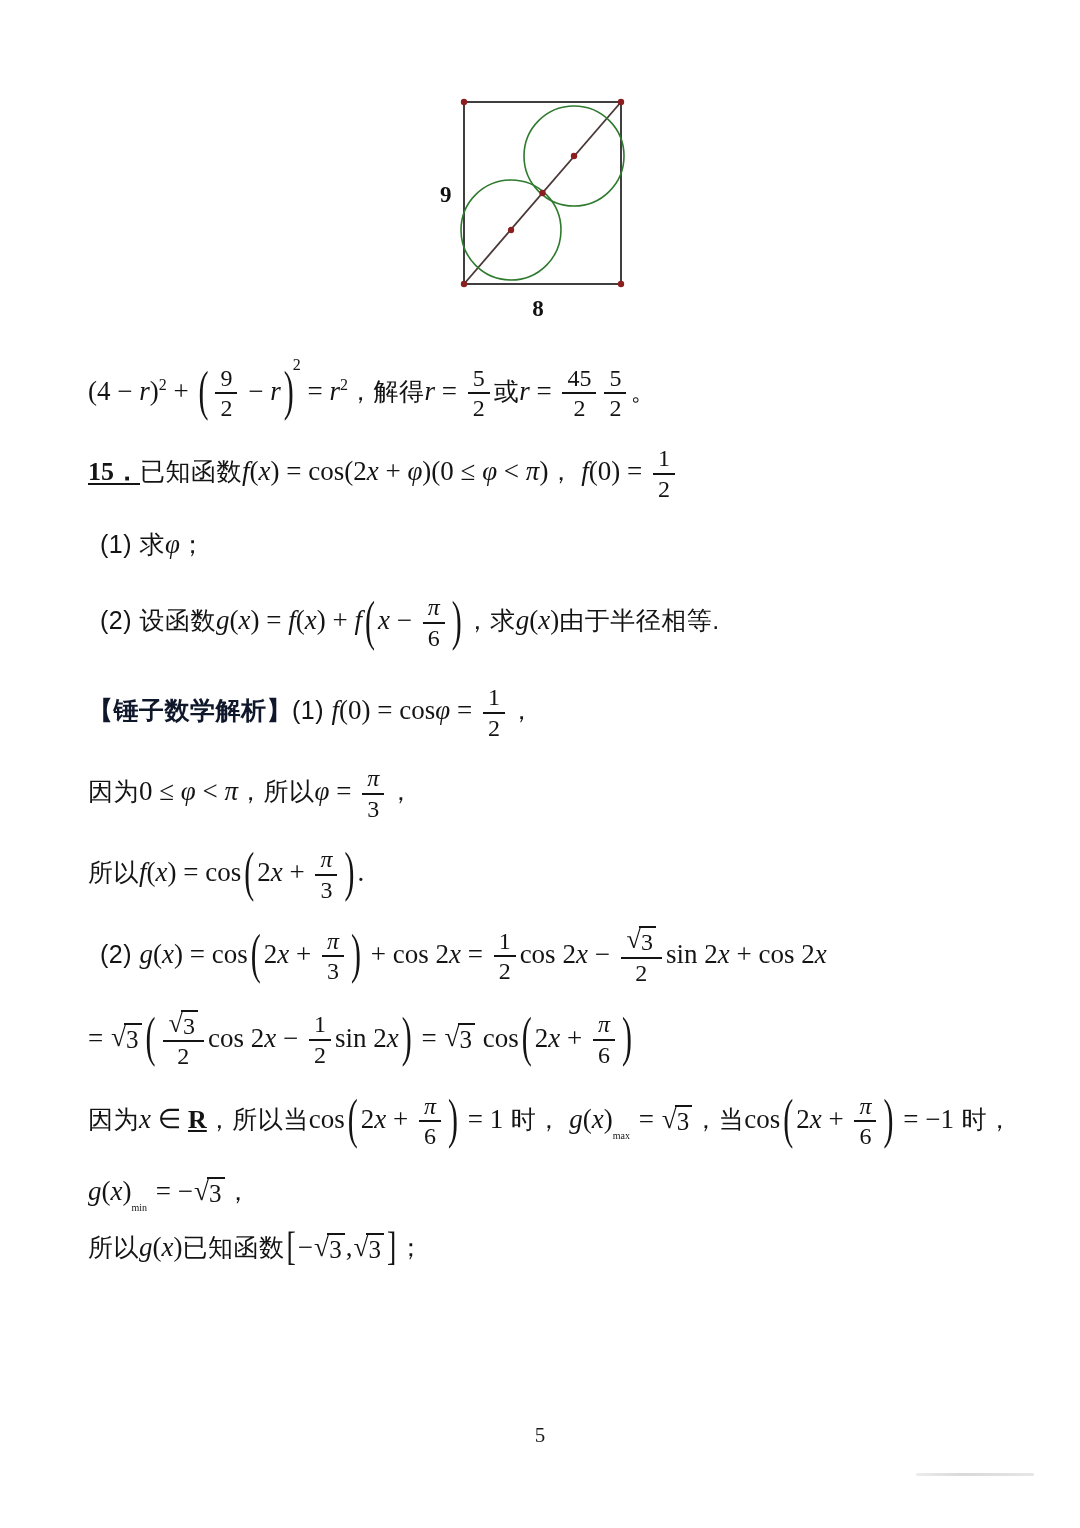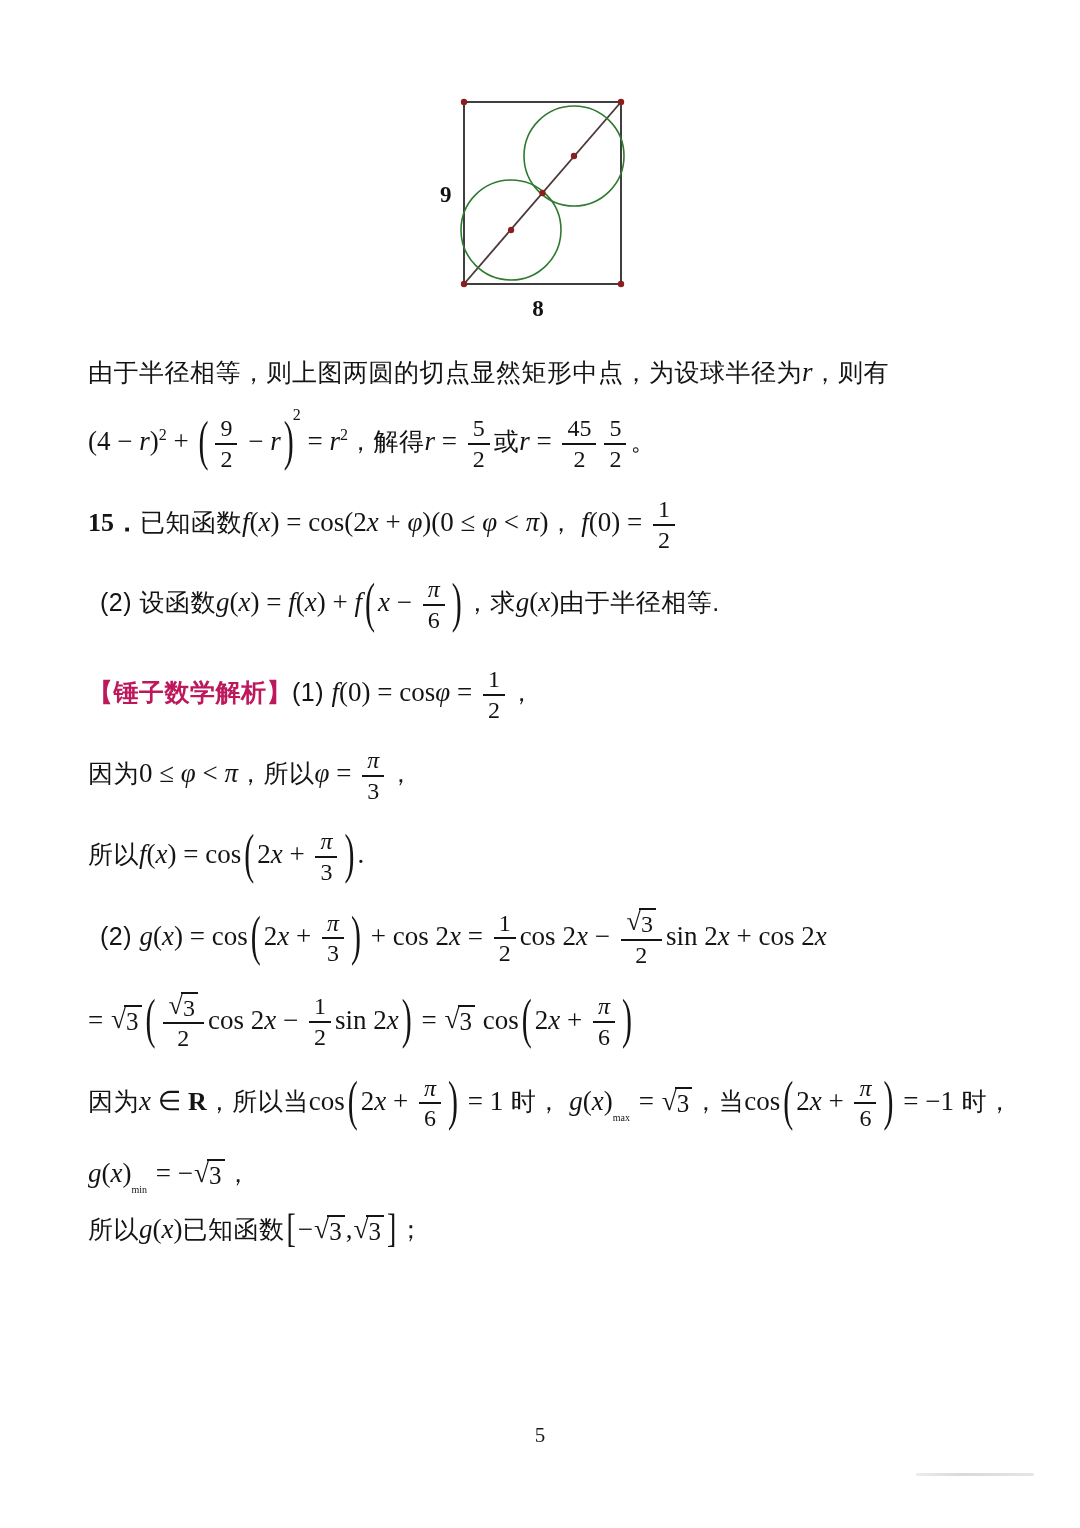"由于半径相等，则上图两圆的切点显然矩形中点，为设球半径为r，则有" div.line { html: <div><span>由于半径相等，则上图两圆的切点显然矩形中点，为设球半径为</span><span>r</span><span>，则有</span></div> -> none }
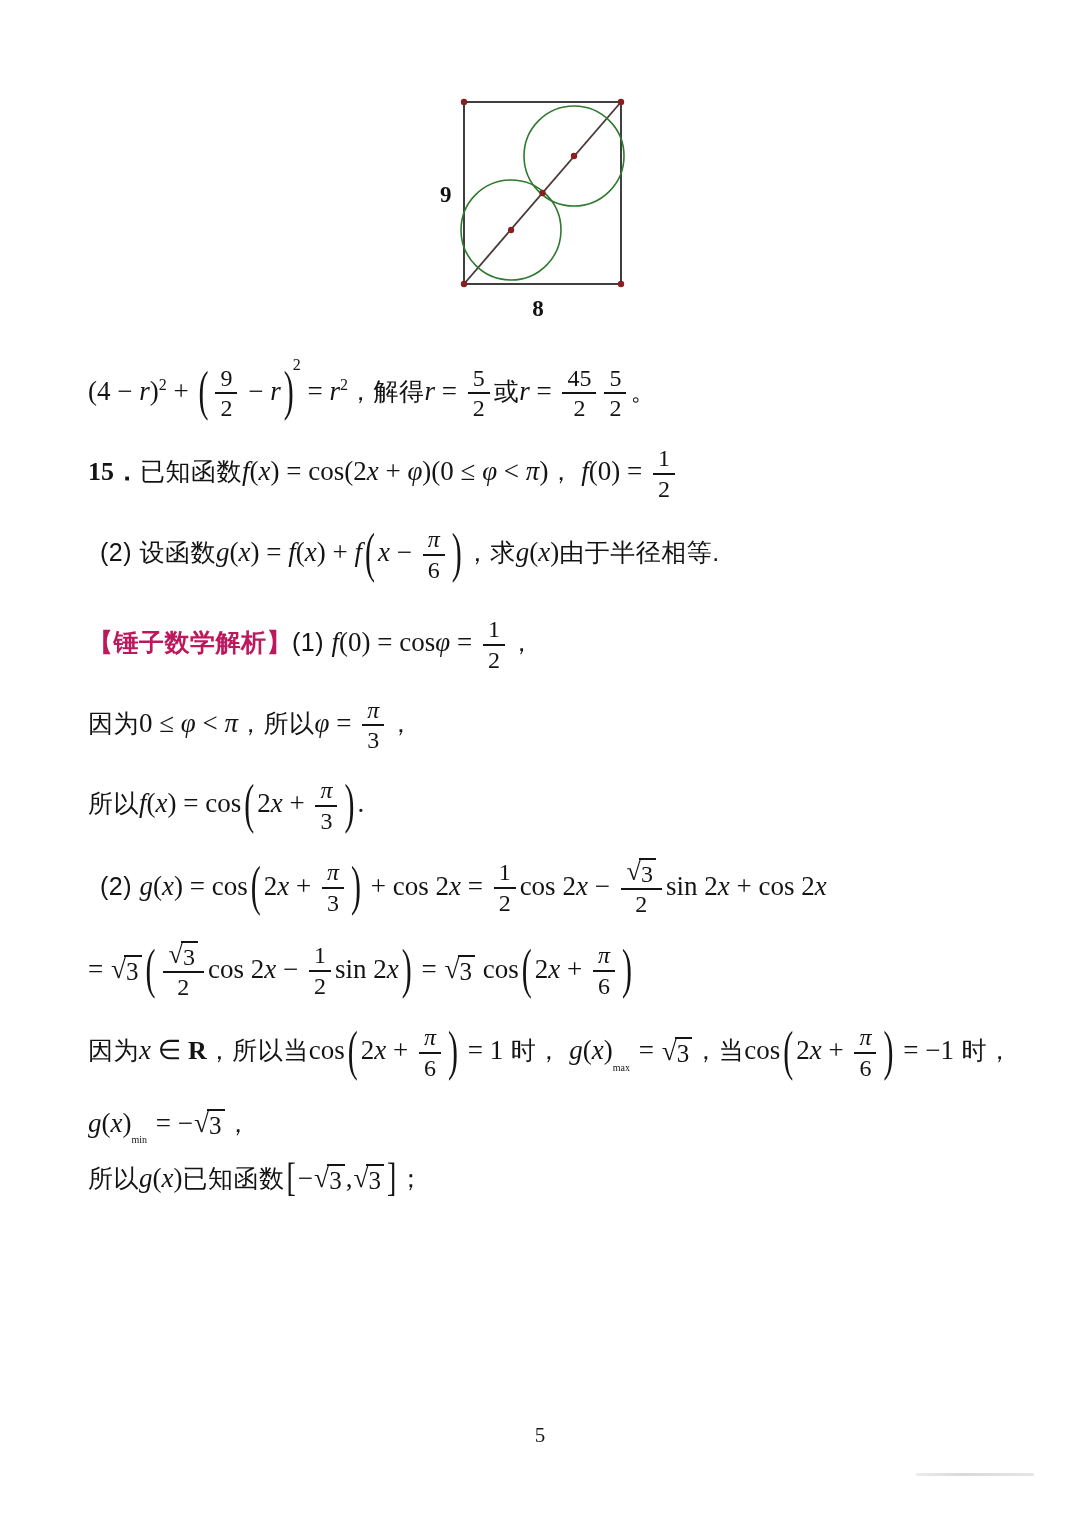"15．" .tk-bf { text-decoration: none -> underline }
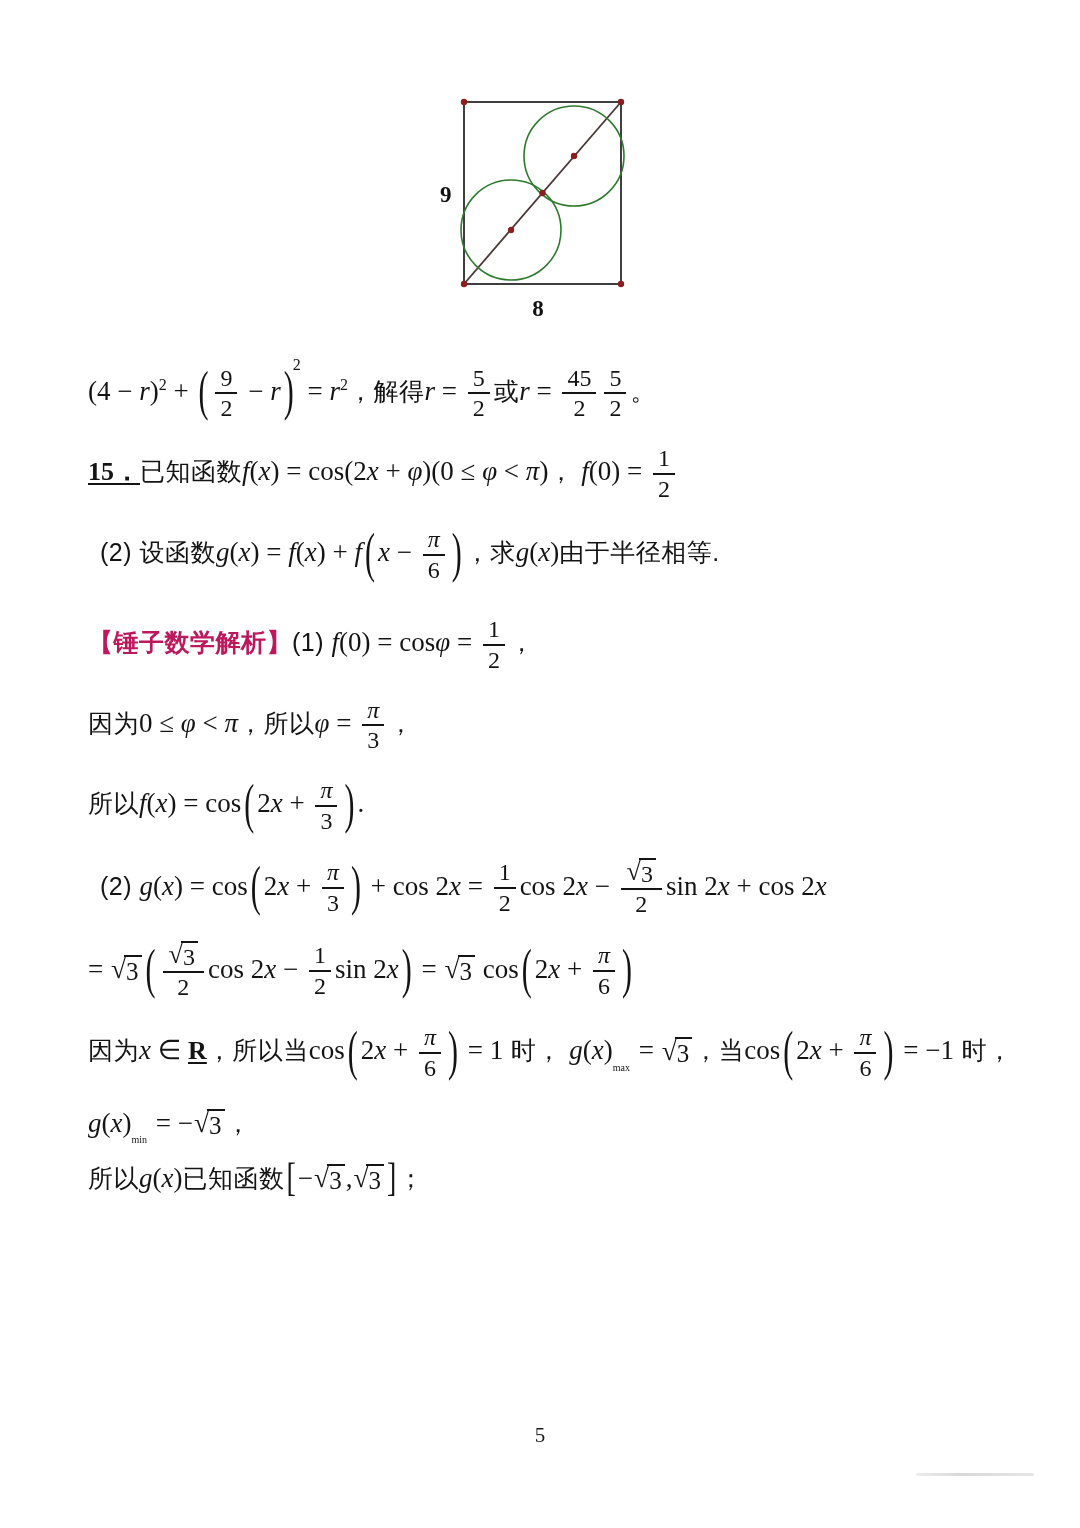"(1) 求φ；" div.line { html: none -> <div><span>(1) 求</span><span>φ</span><span>；</span></div> }
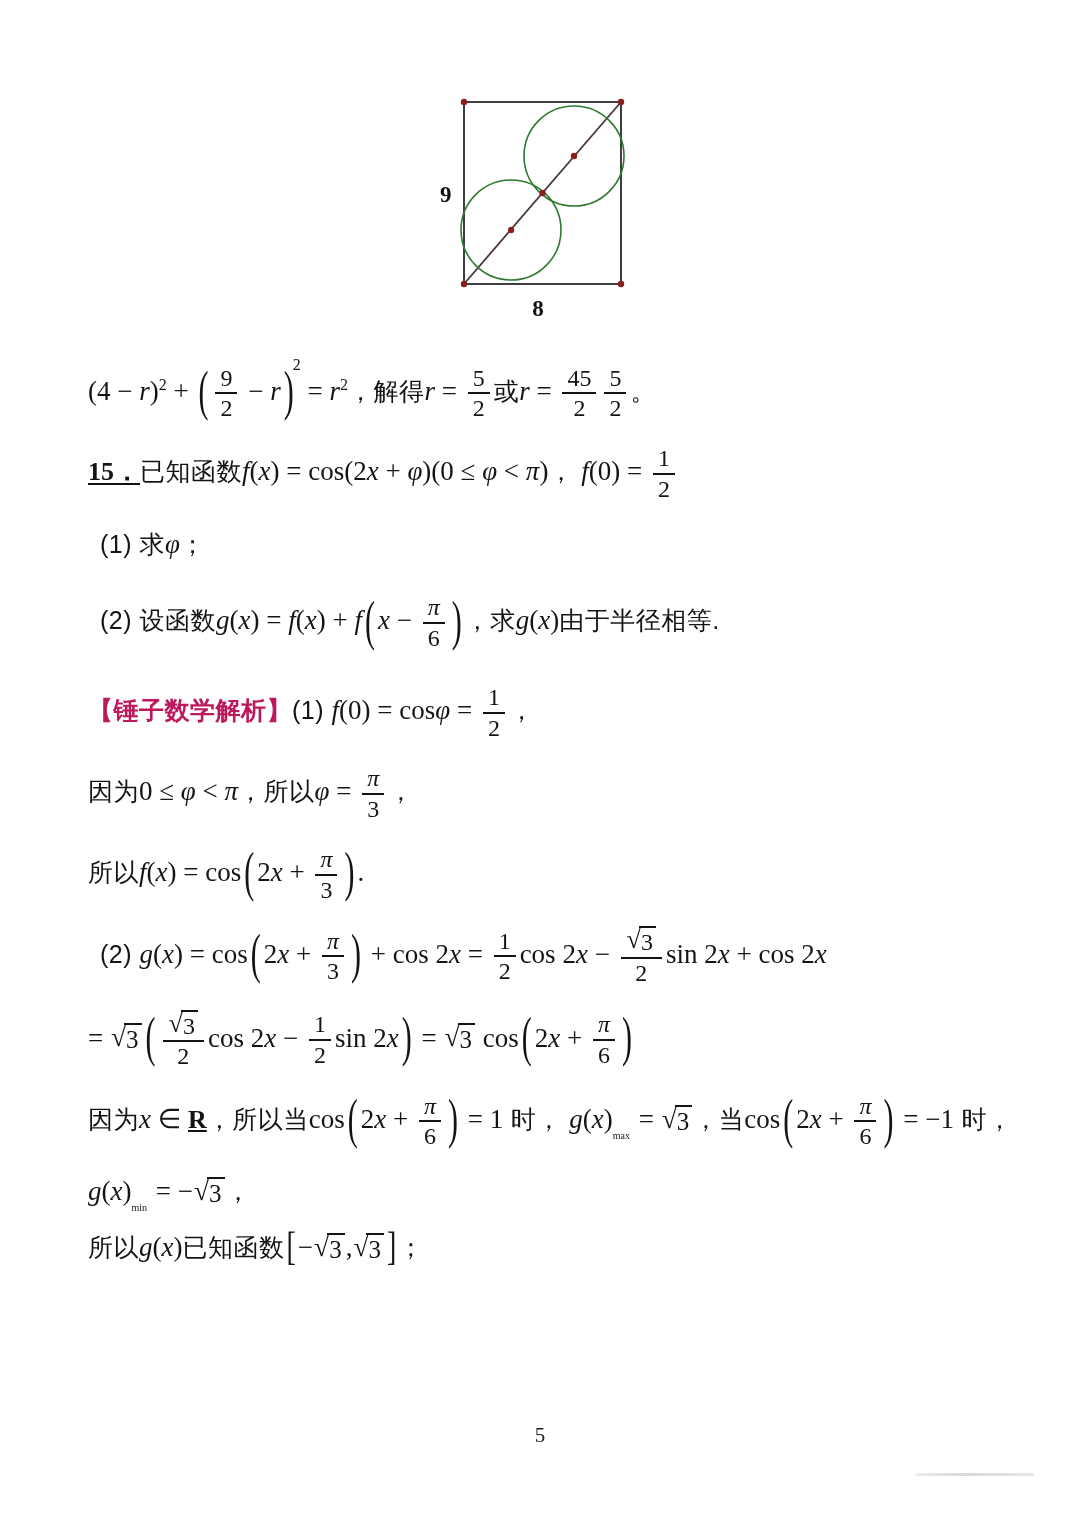"【锤子数学解析】" .tk-label { color: #be185d -> #0f172a }
